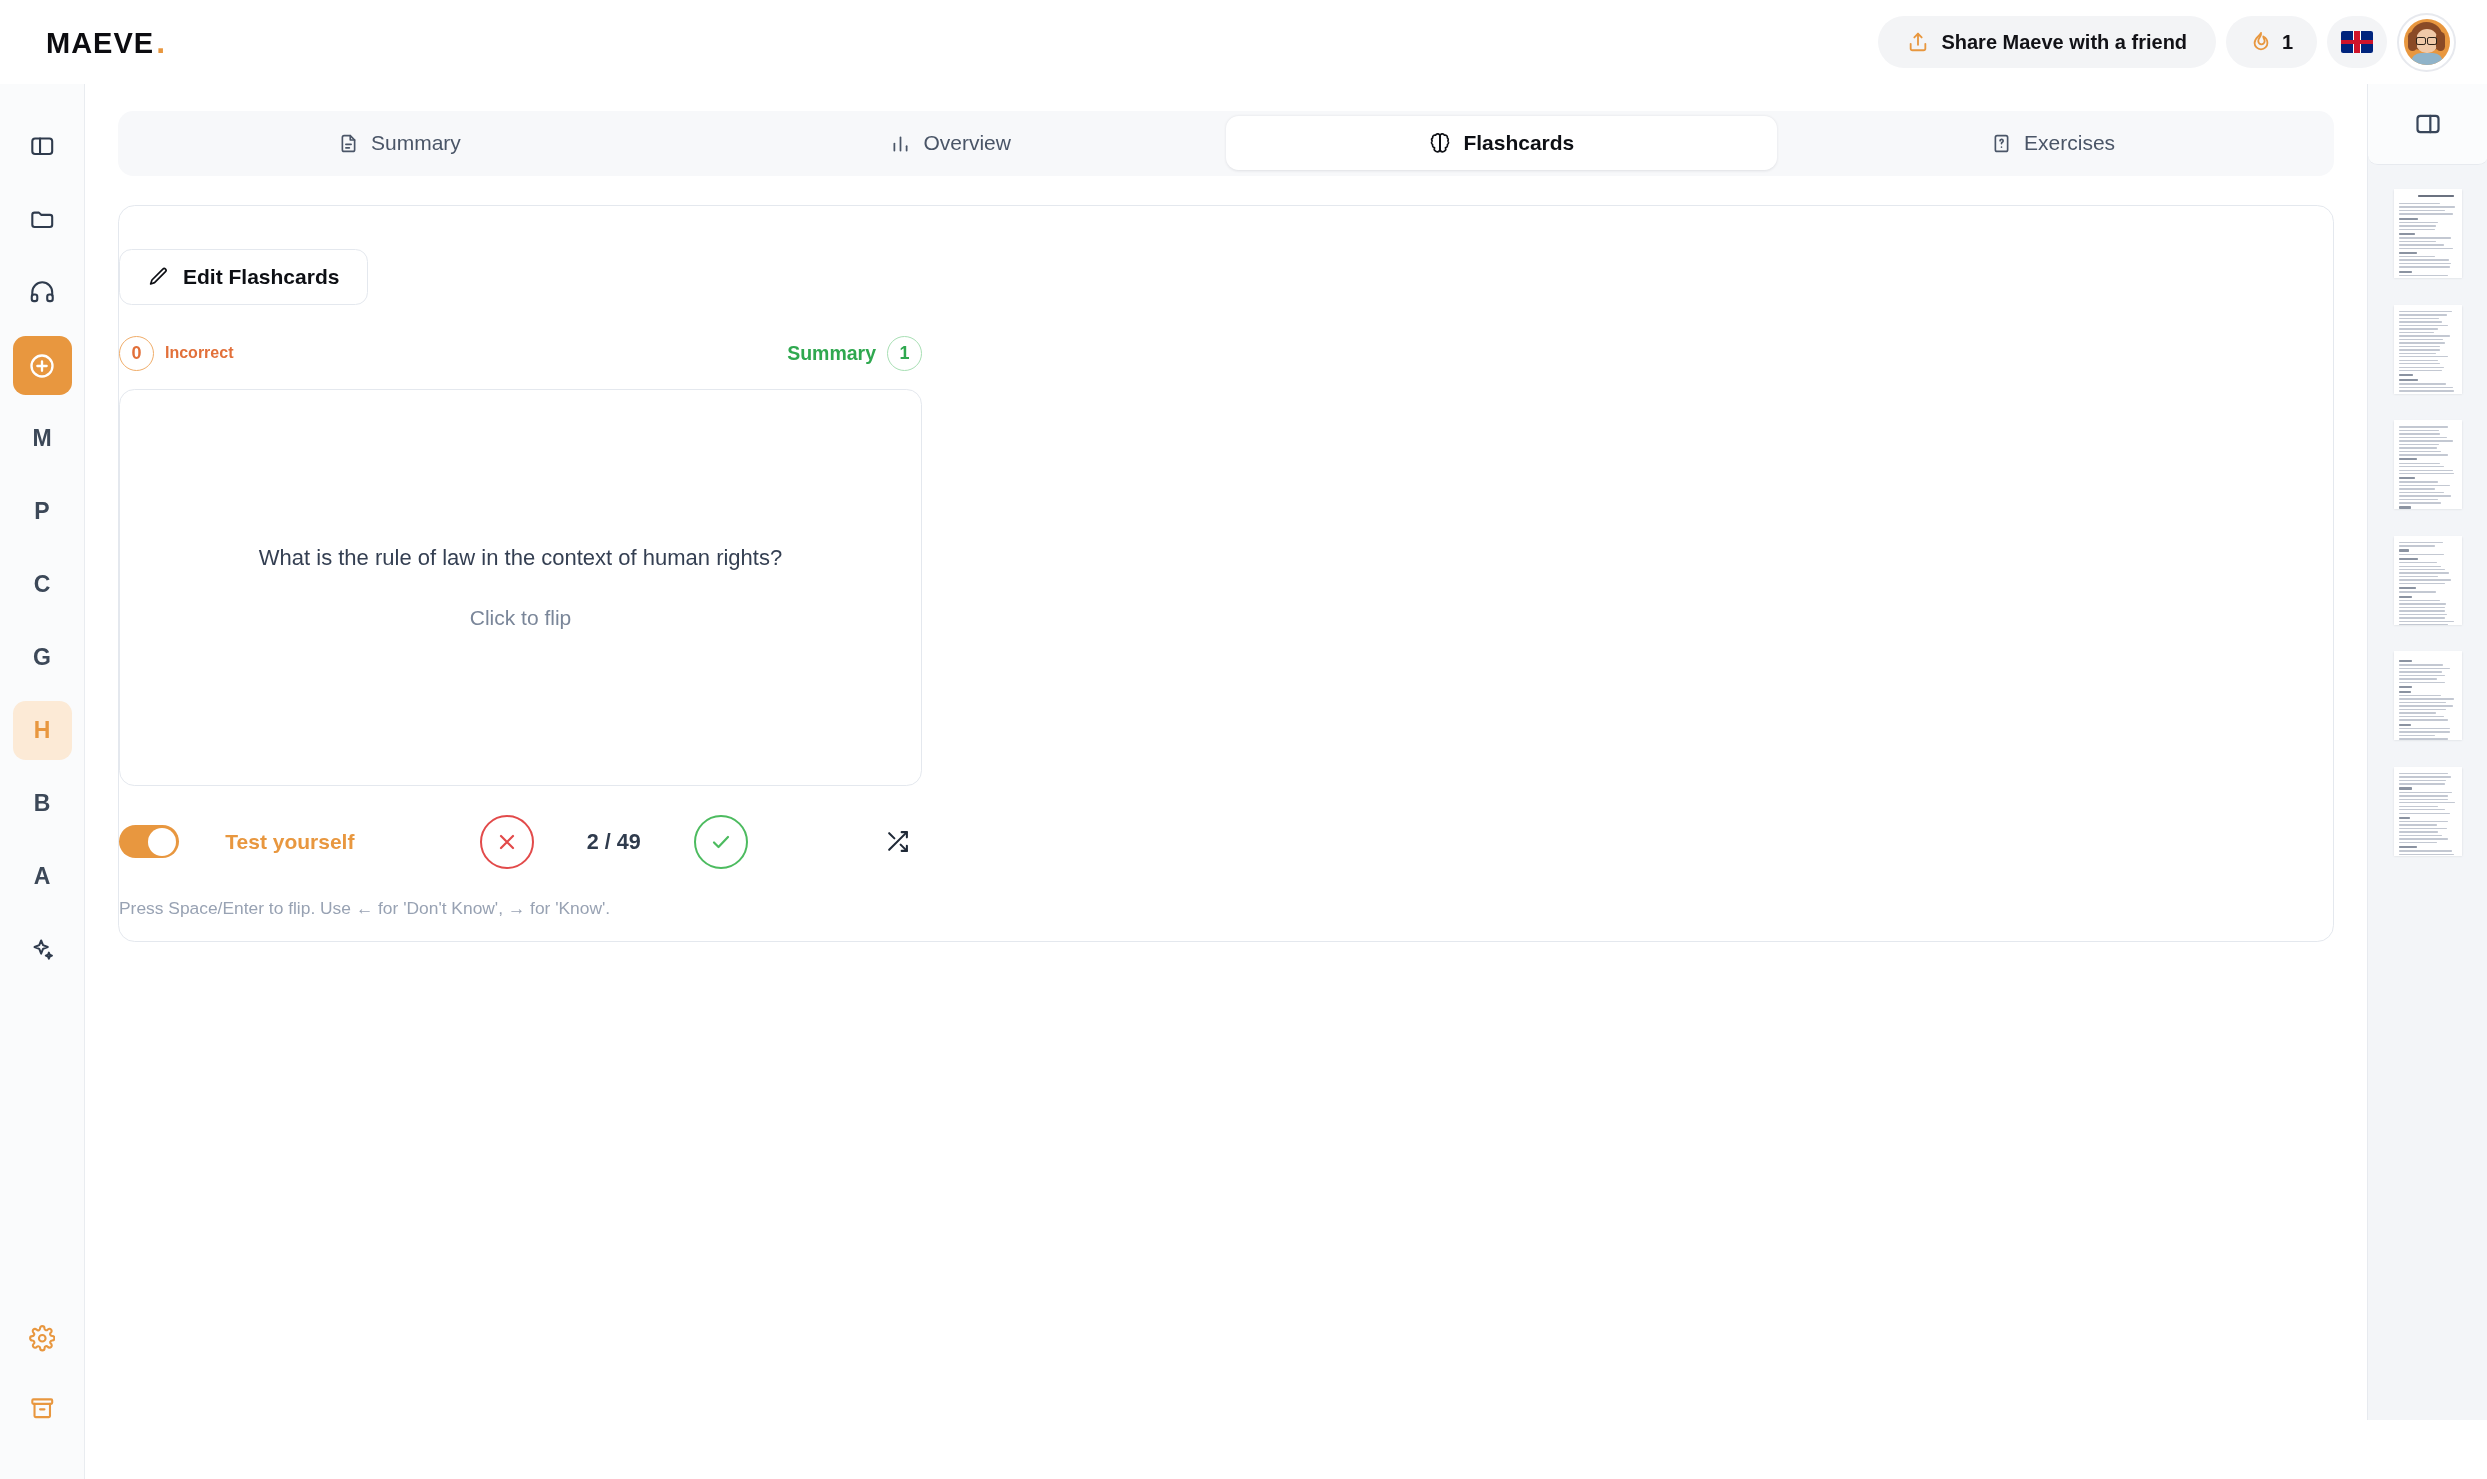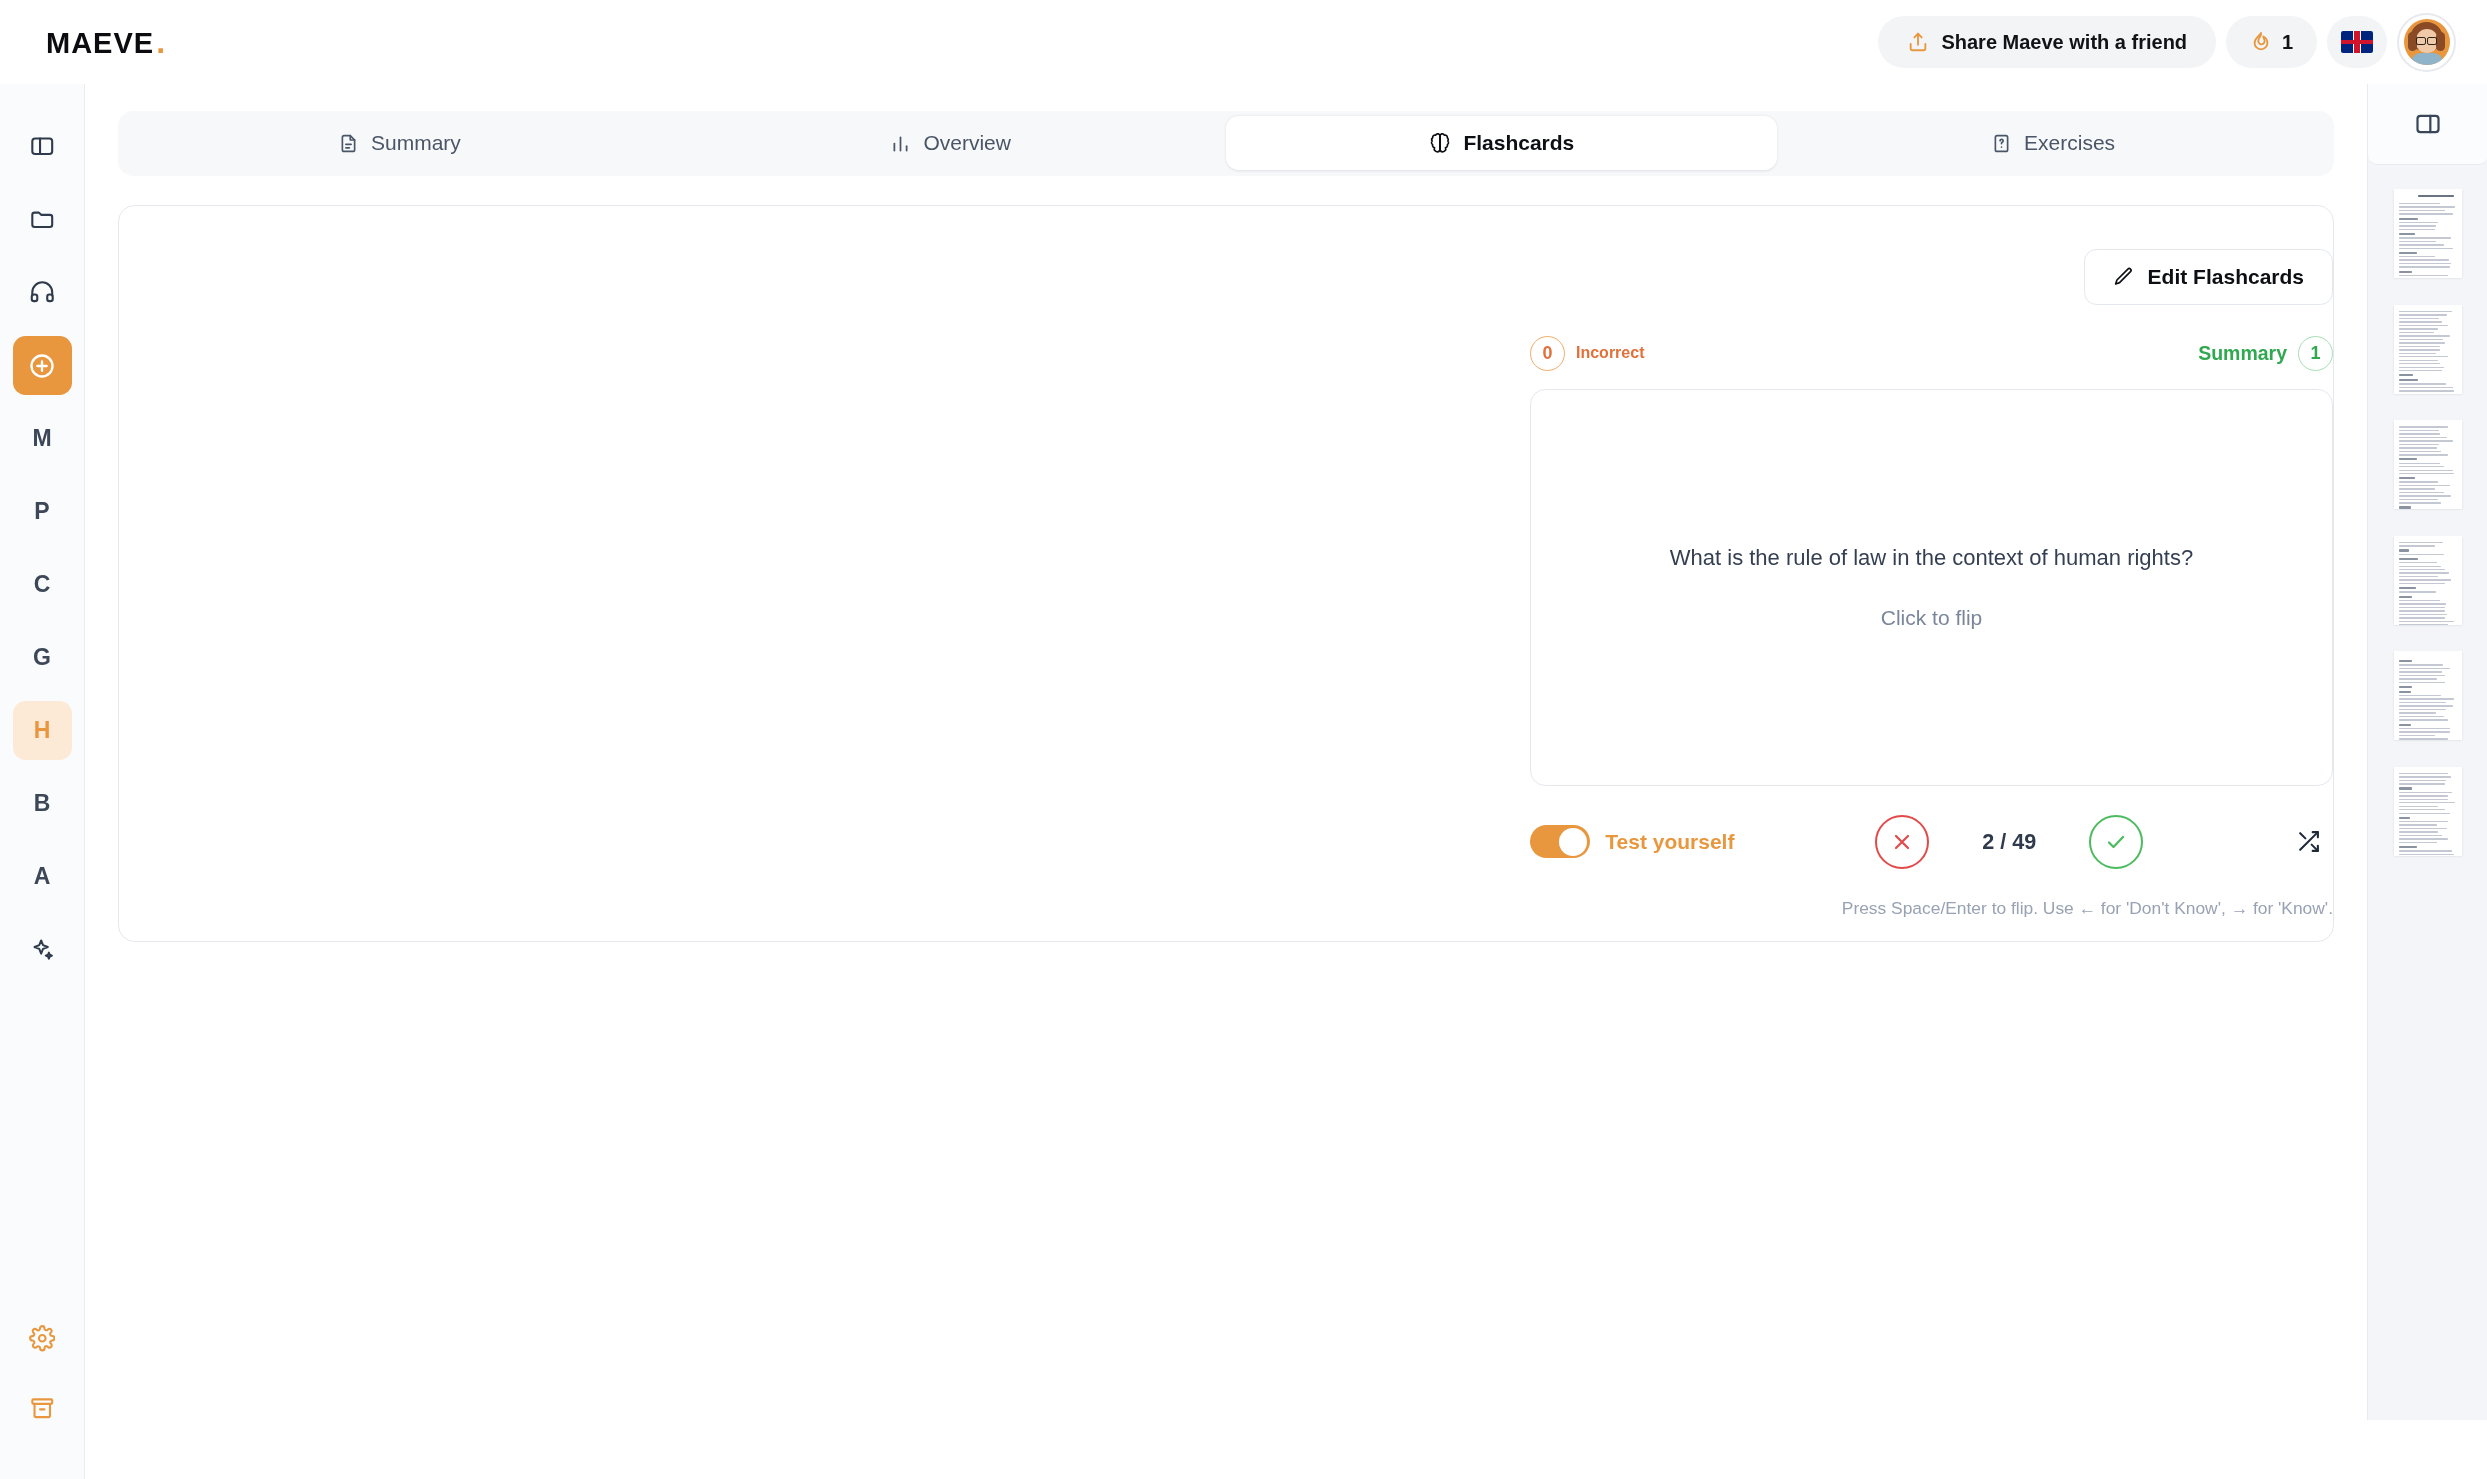"Edit Flashcards" .panel { align-items: flex-end -> flex-start }
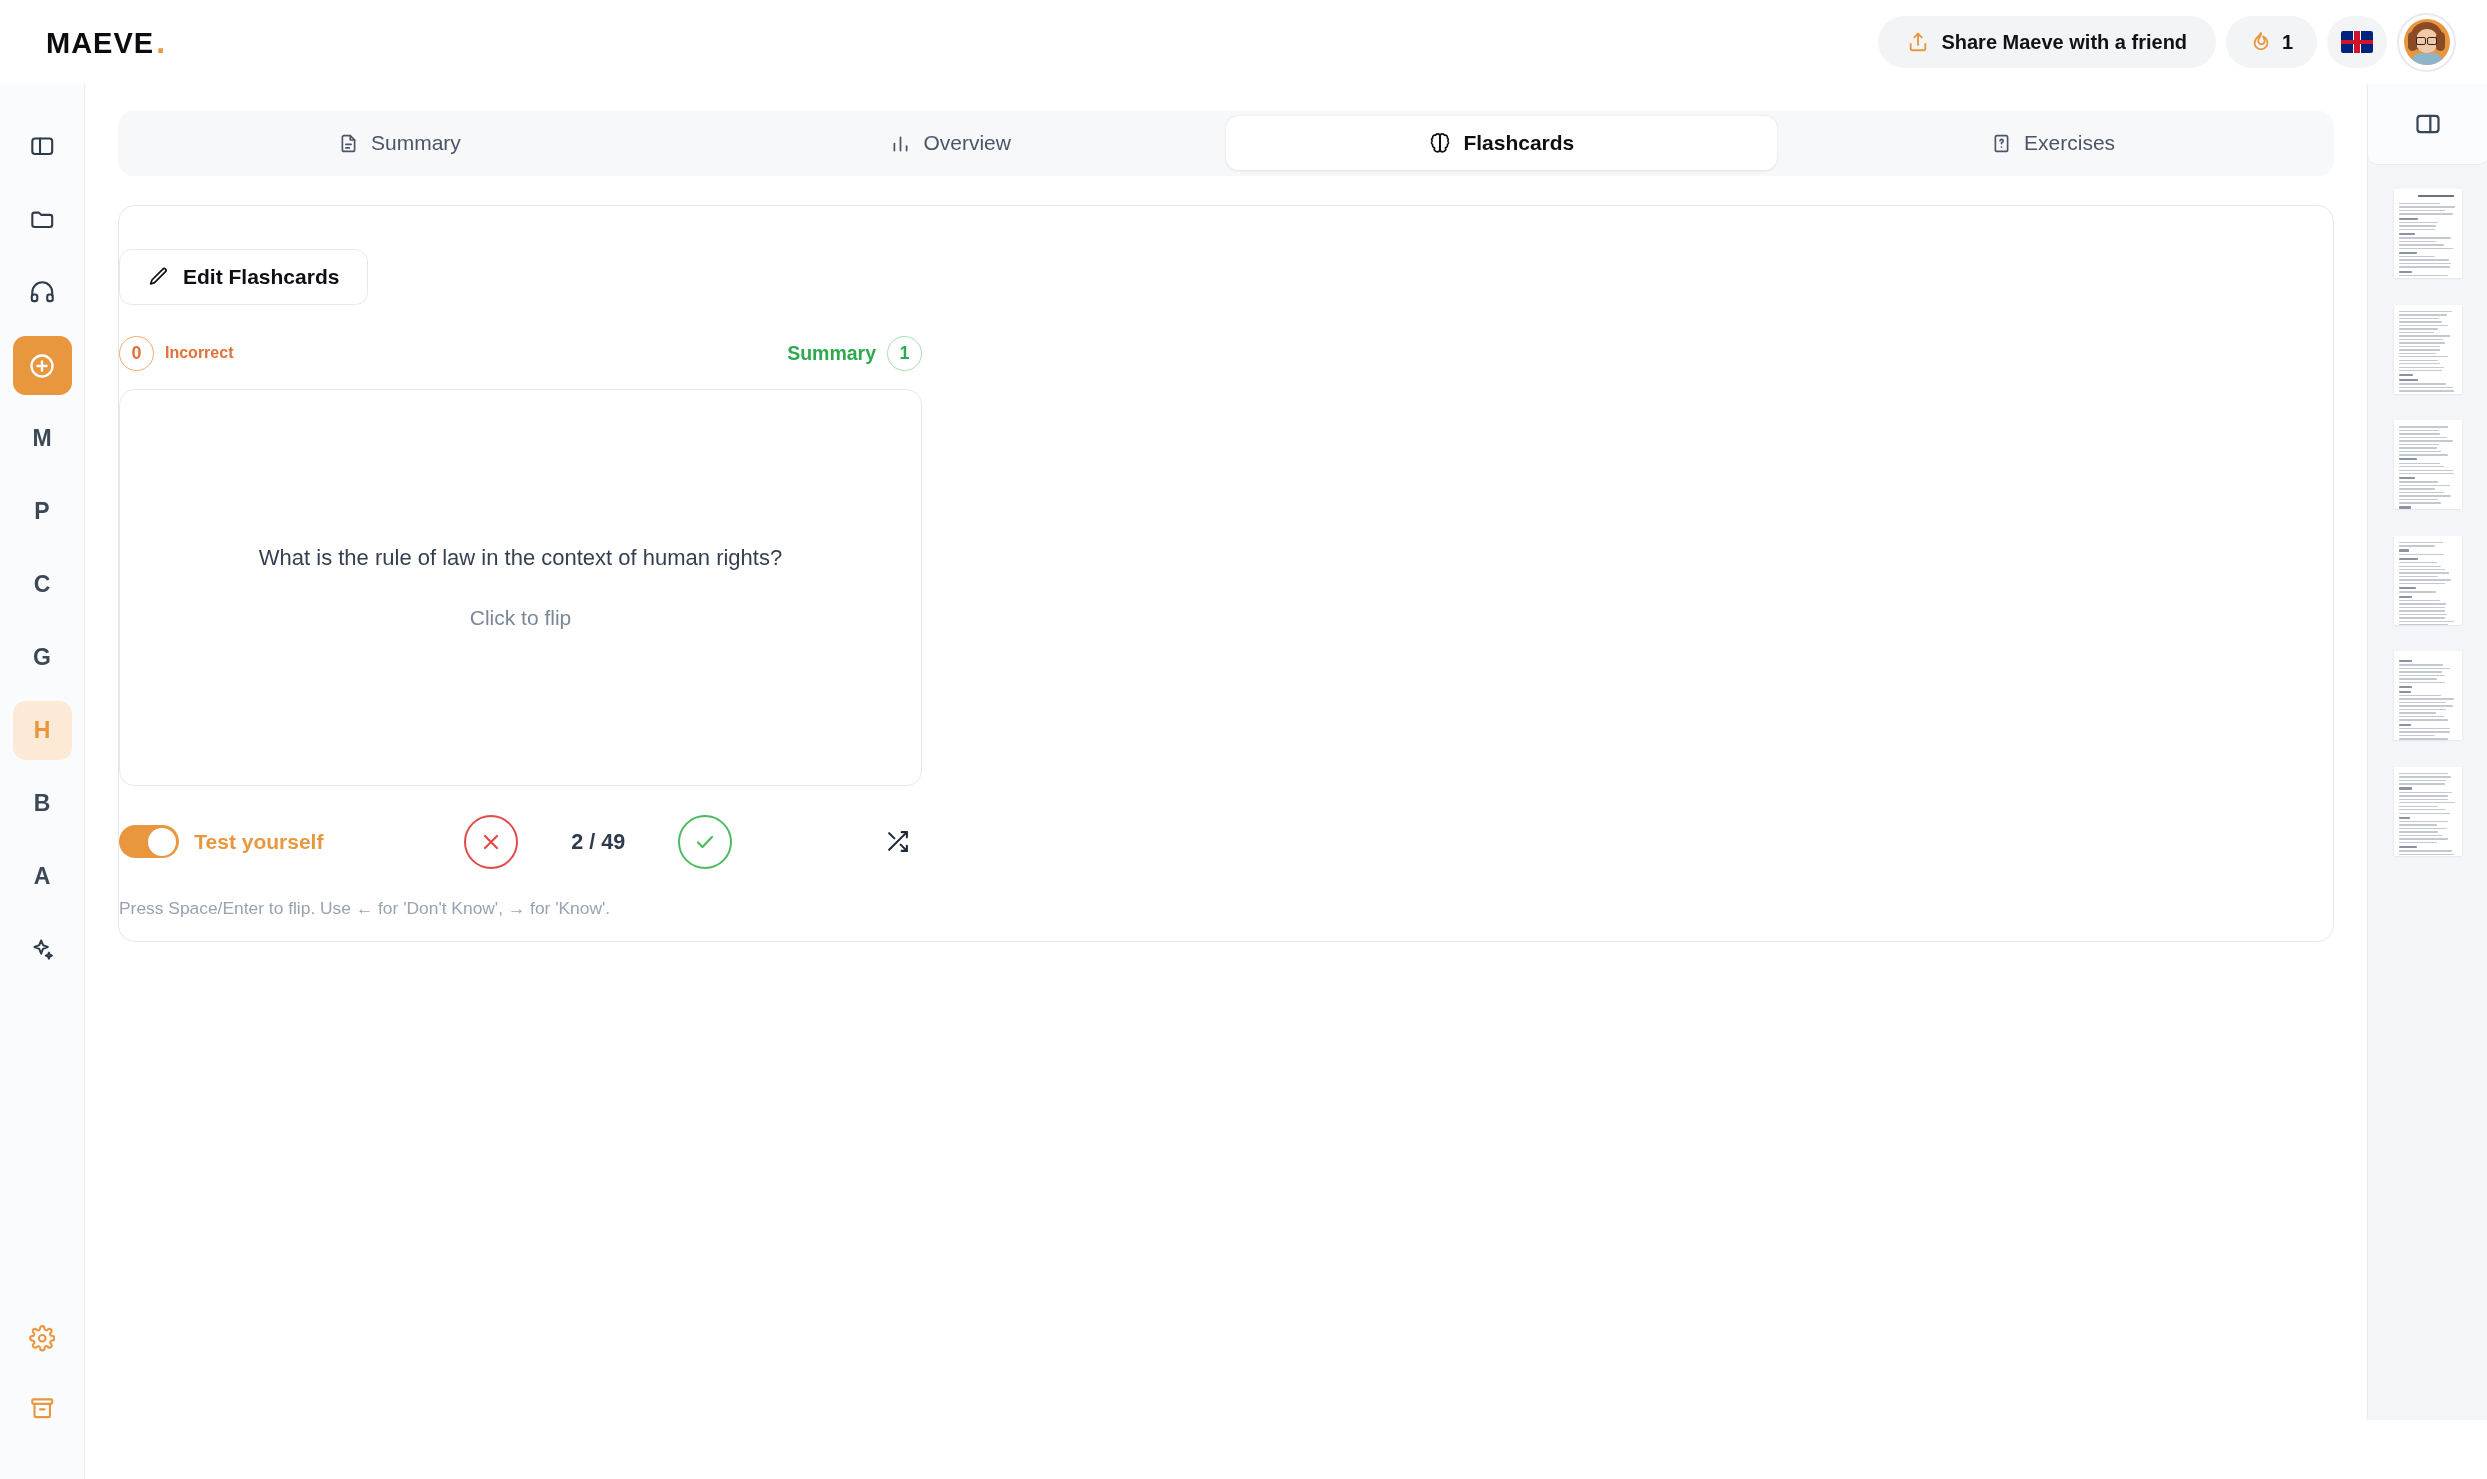"Test yourself" .toggle-label { margin-left: none -> 31px }
